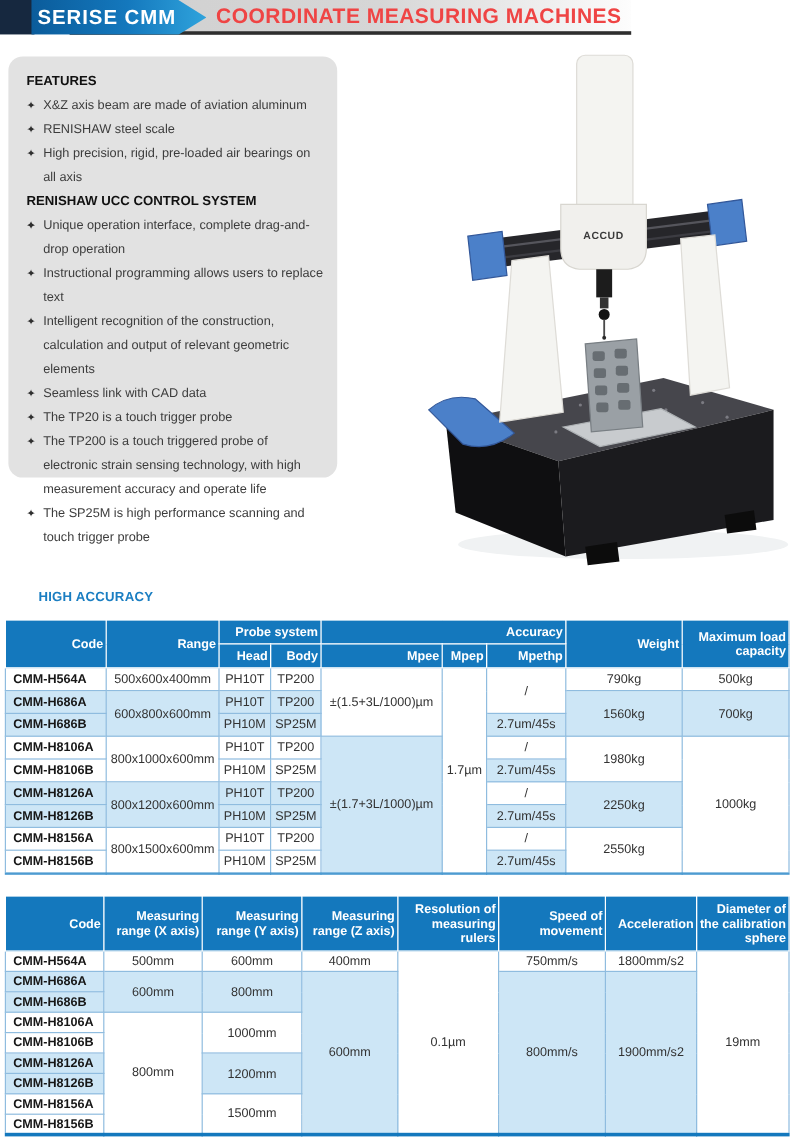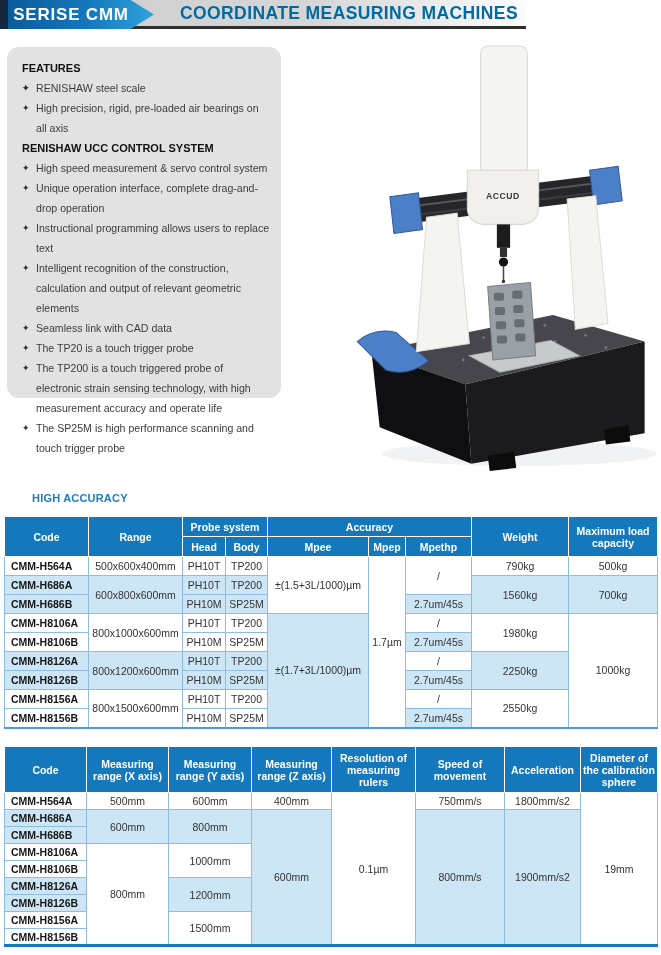"SERISE CMM" .arrow-blue { left: 8px -> 26px }
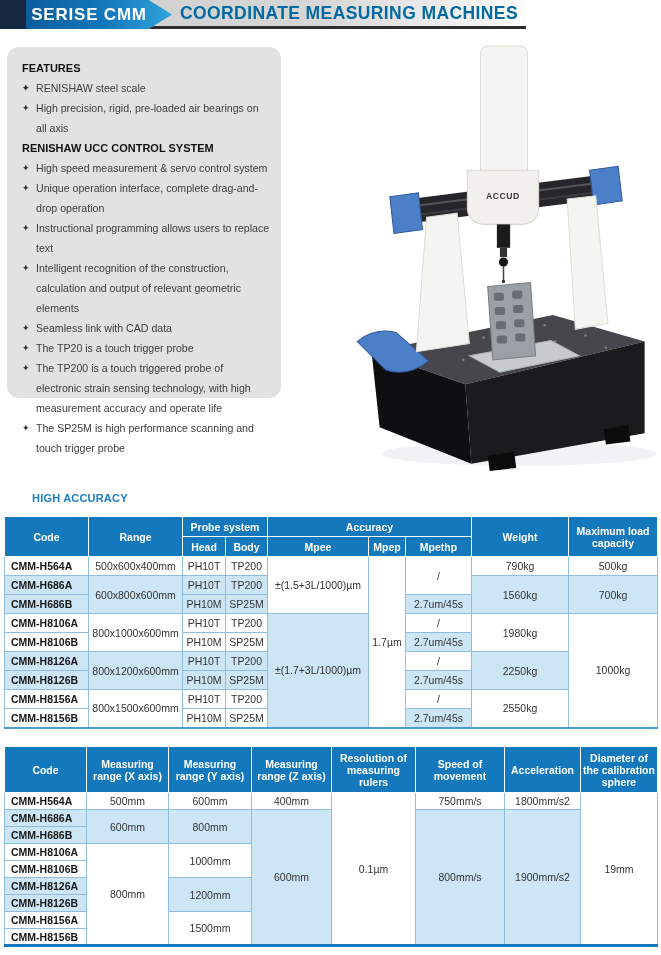"COORDINATE MEASURING MACHINES" .page-title { color: #0369a1 -> #ef4444 }
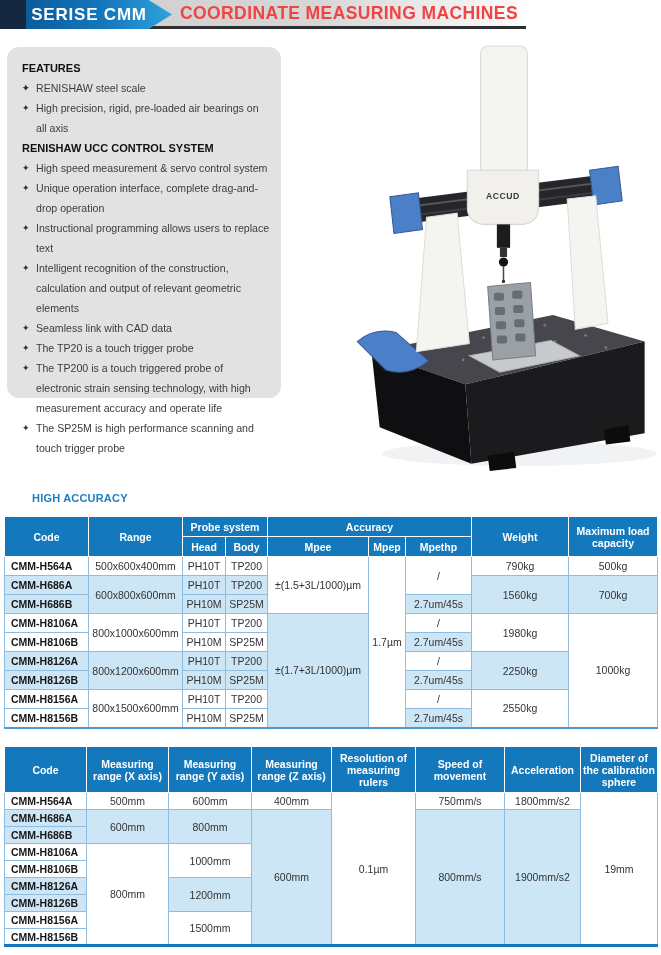"X&Z axis beam are made" span { html: none -> <span>X&amp;Z axis beam are made of aviation aluminum</span> }
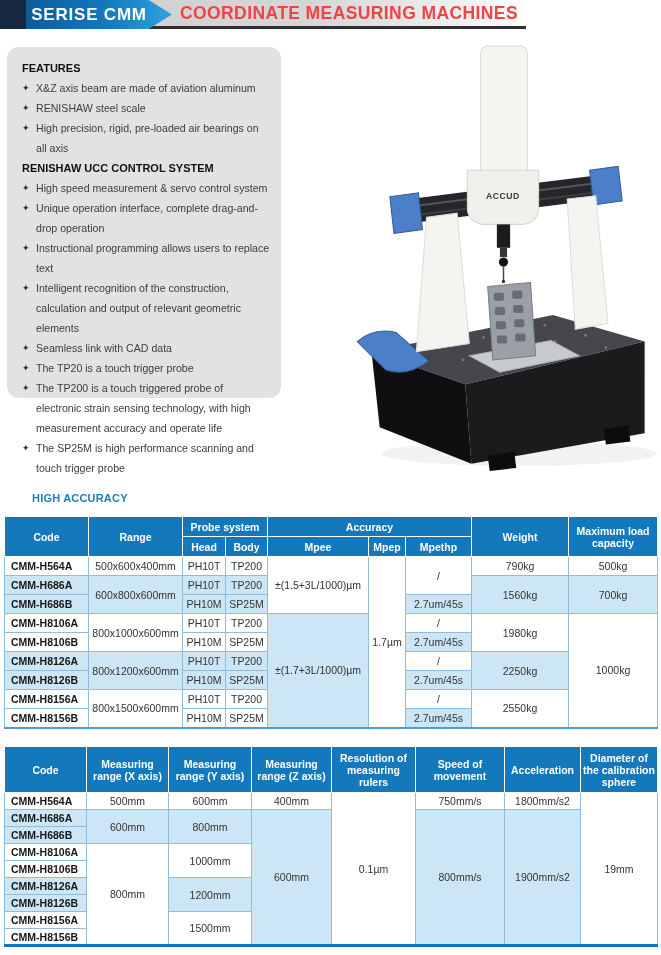"High speed measurement & servo" span { html: <span>High speed measurement &amp; servo control system</span> -> none }
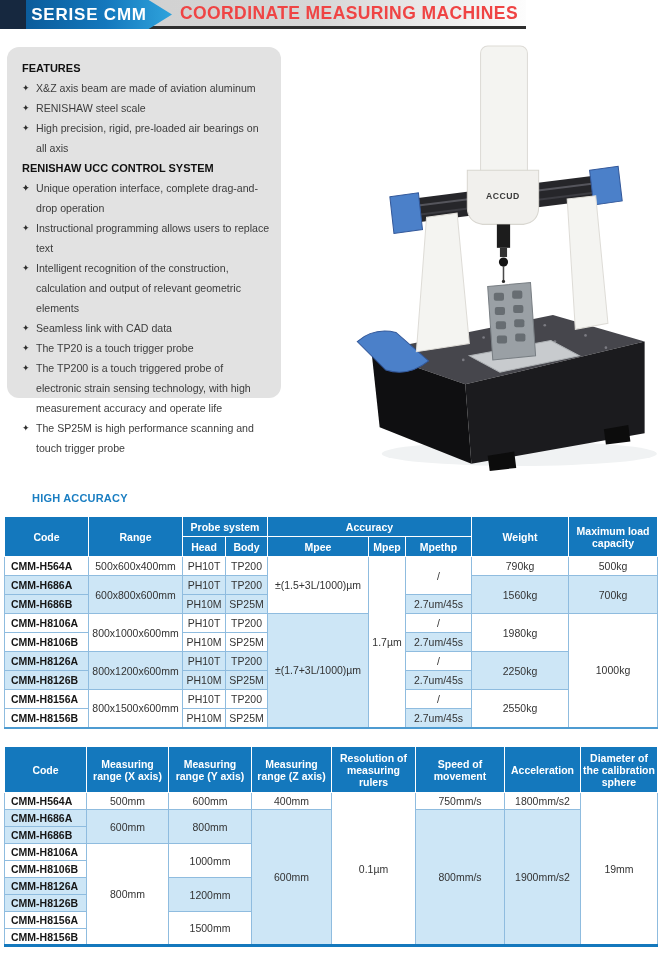"Probe system" th { text-align: center -> right }
